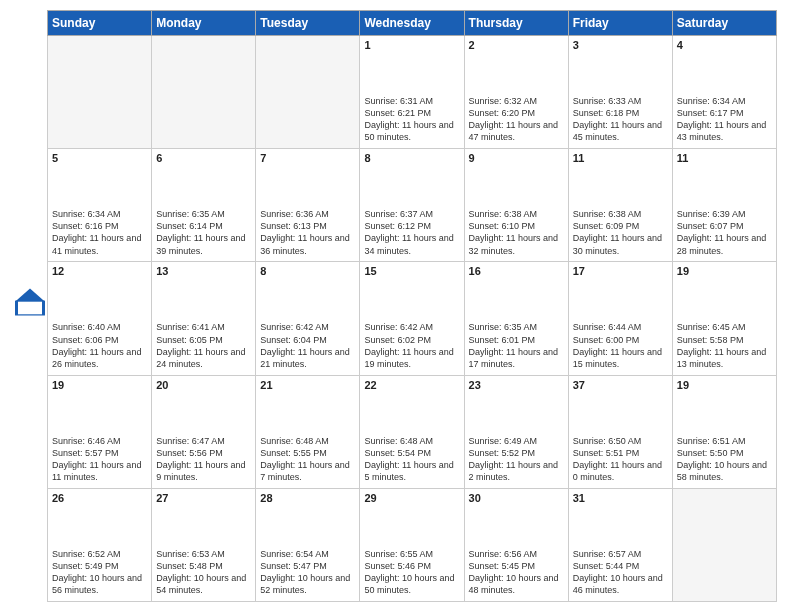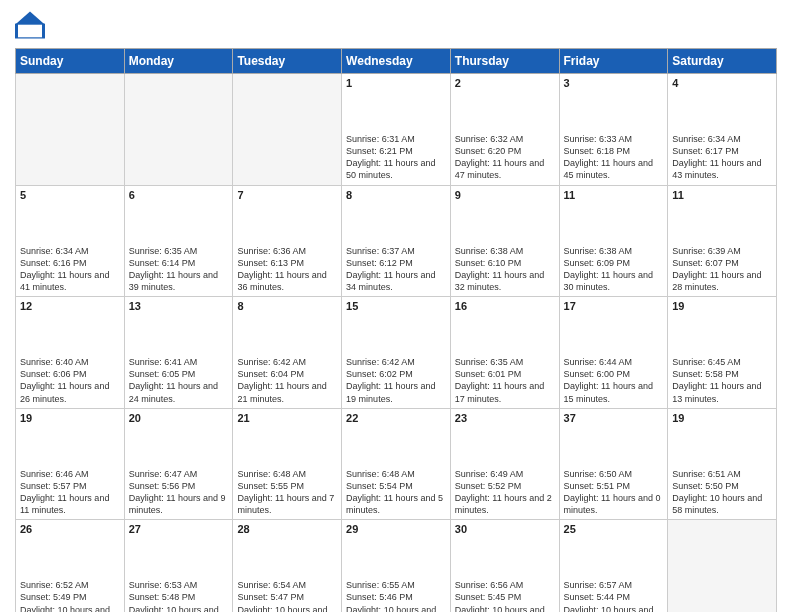"Sunday" .page { flex-direction: column -> row }
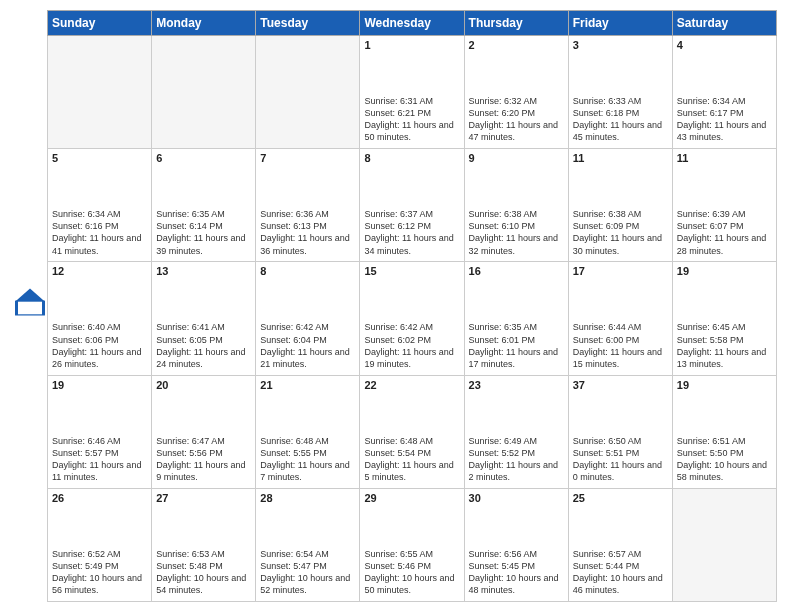"25" span.day-num { text: 25 -> 31 }
